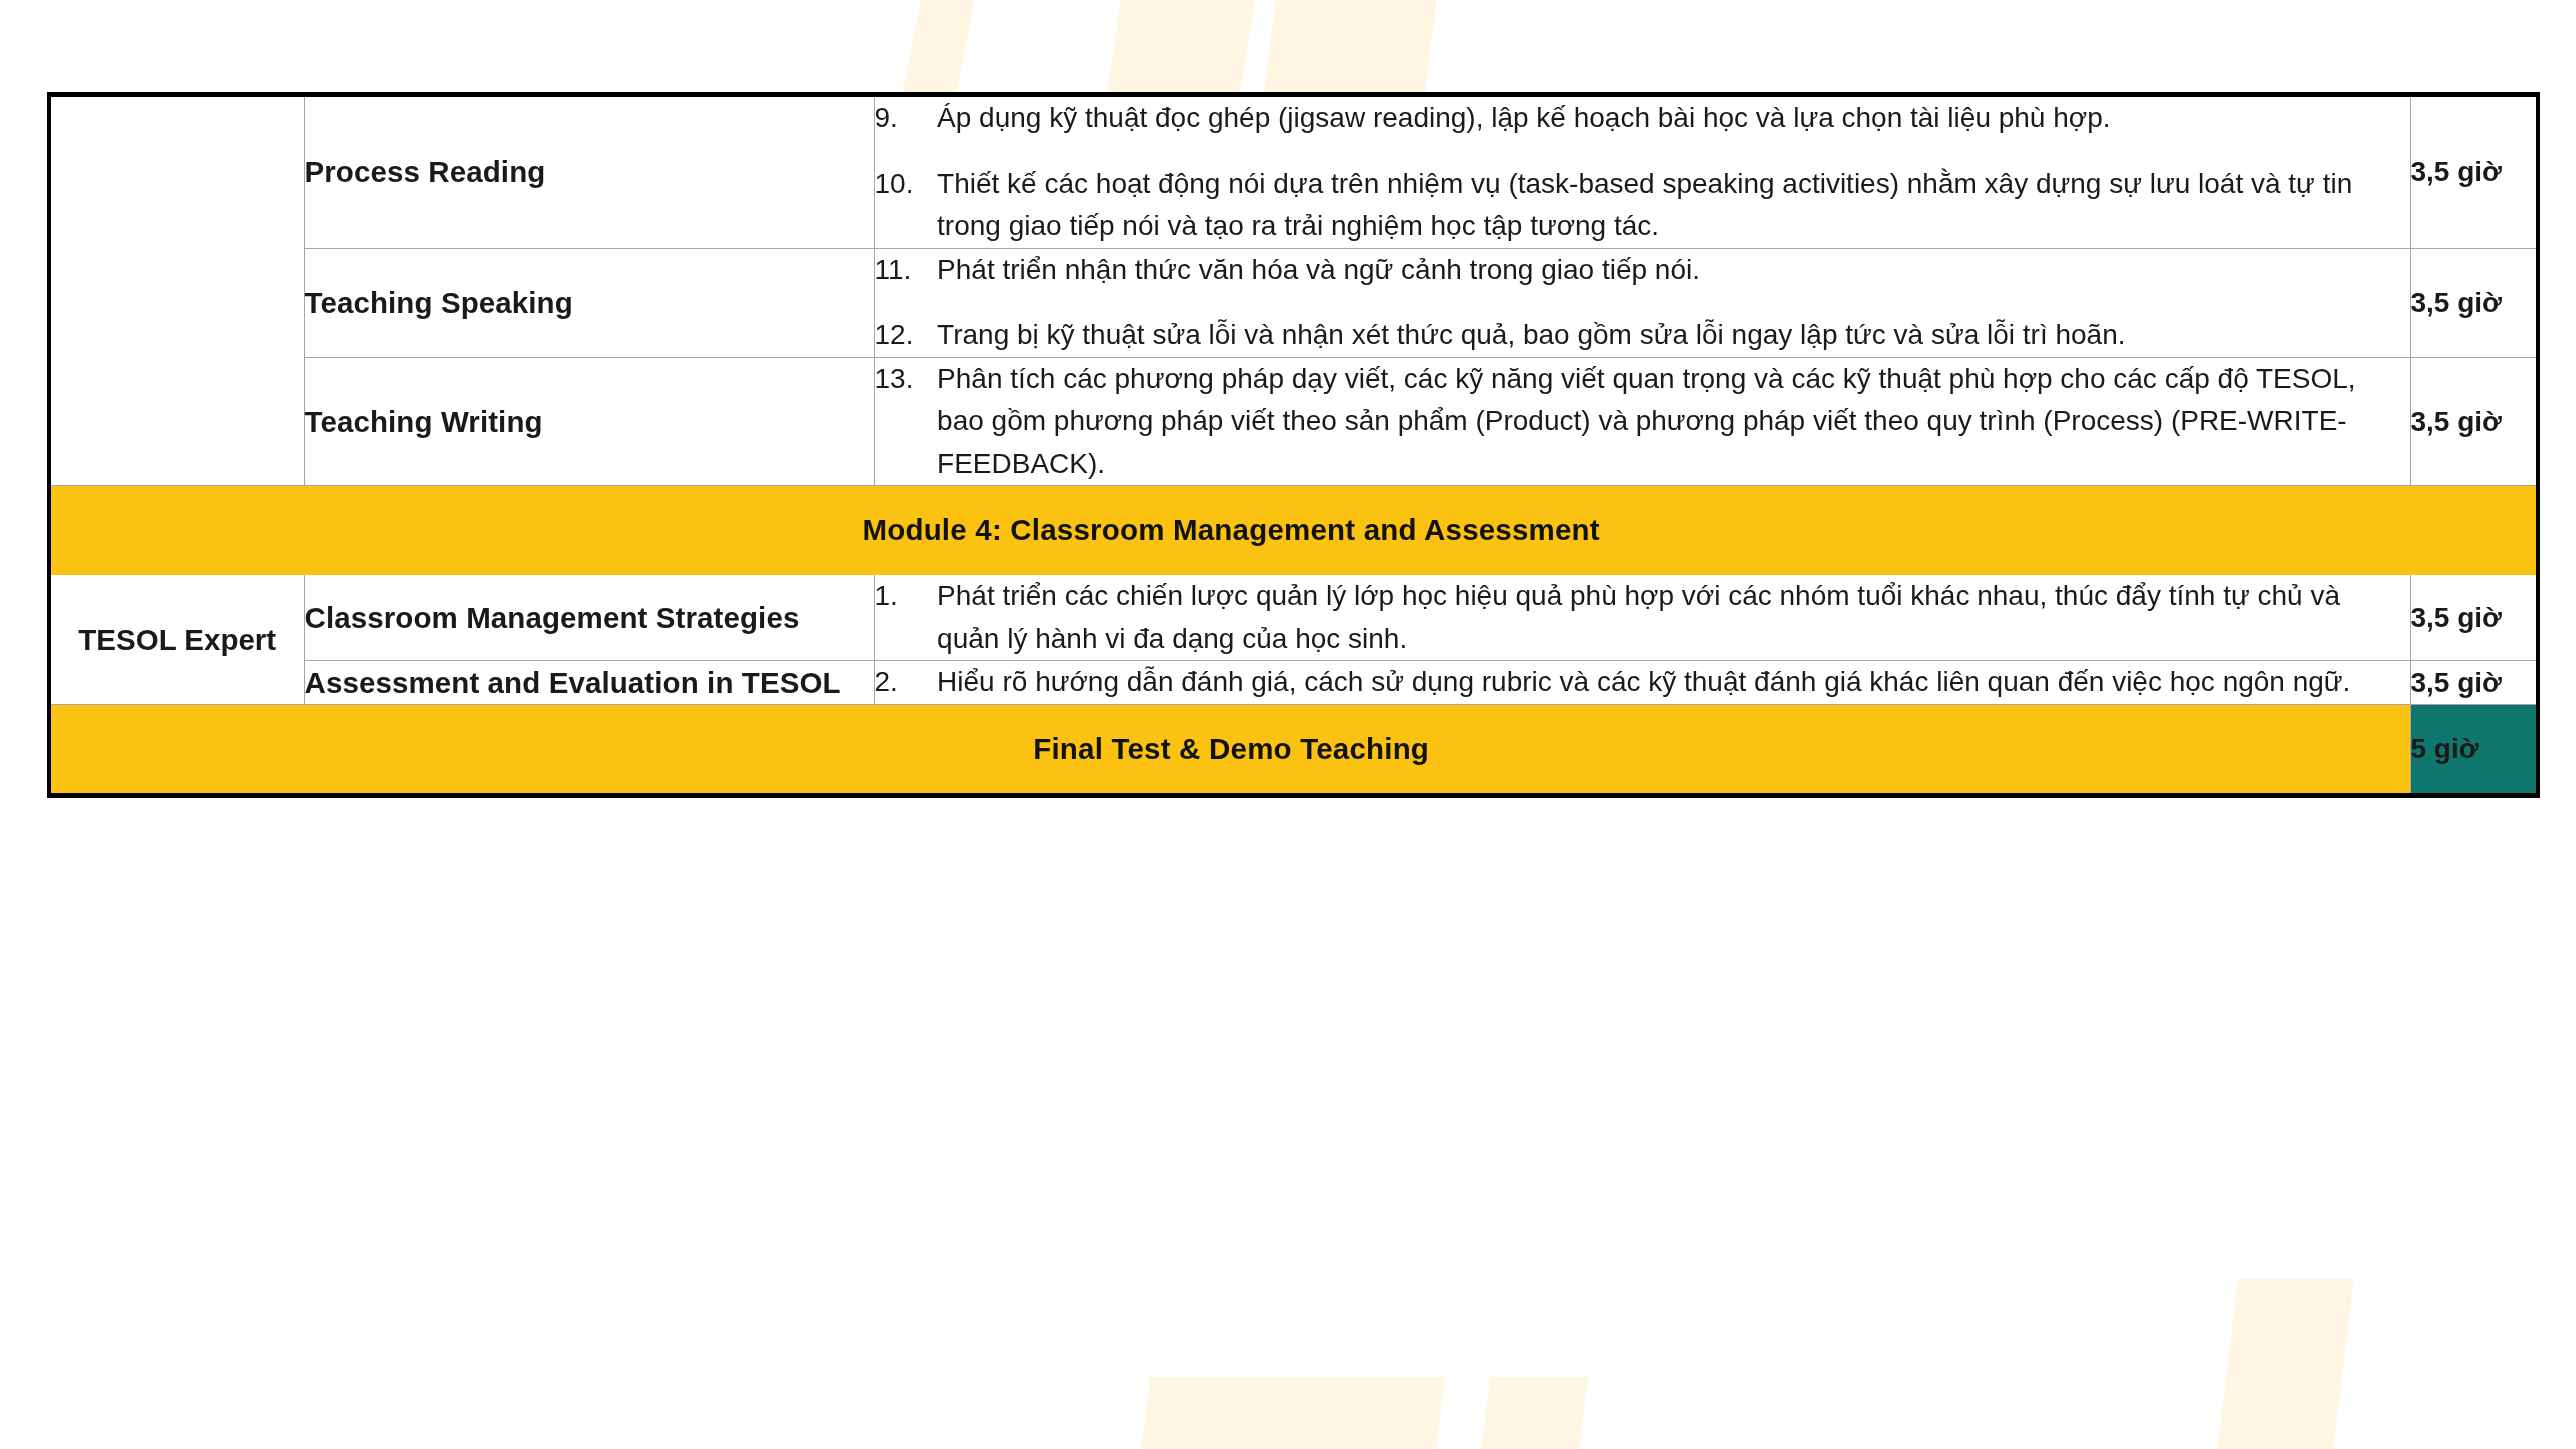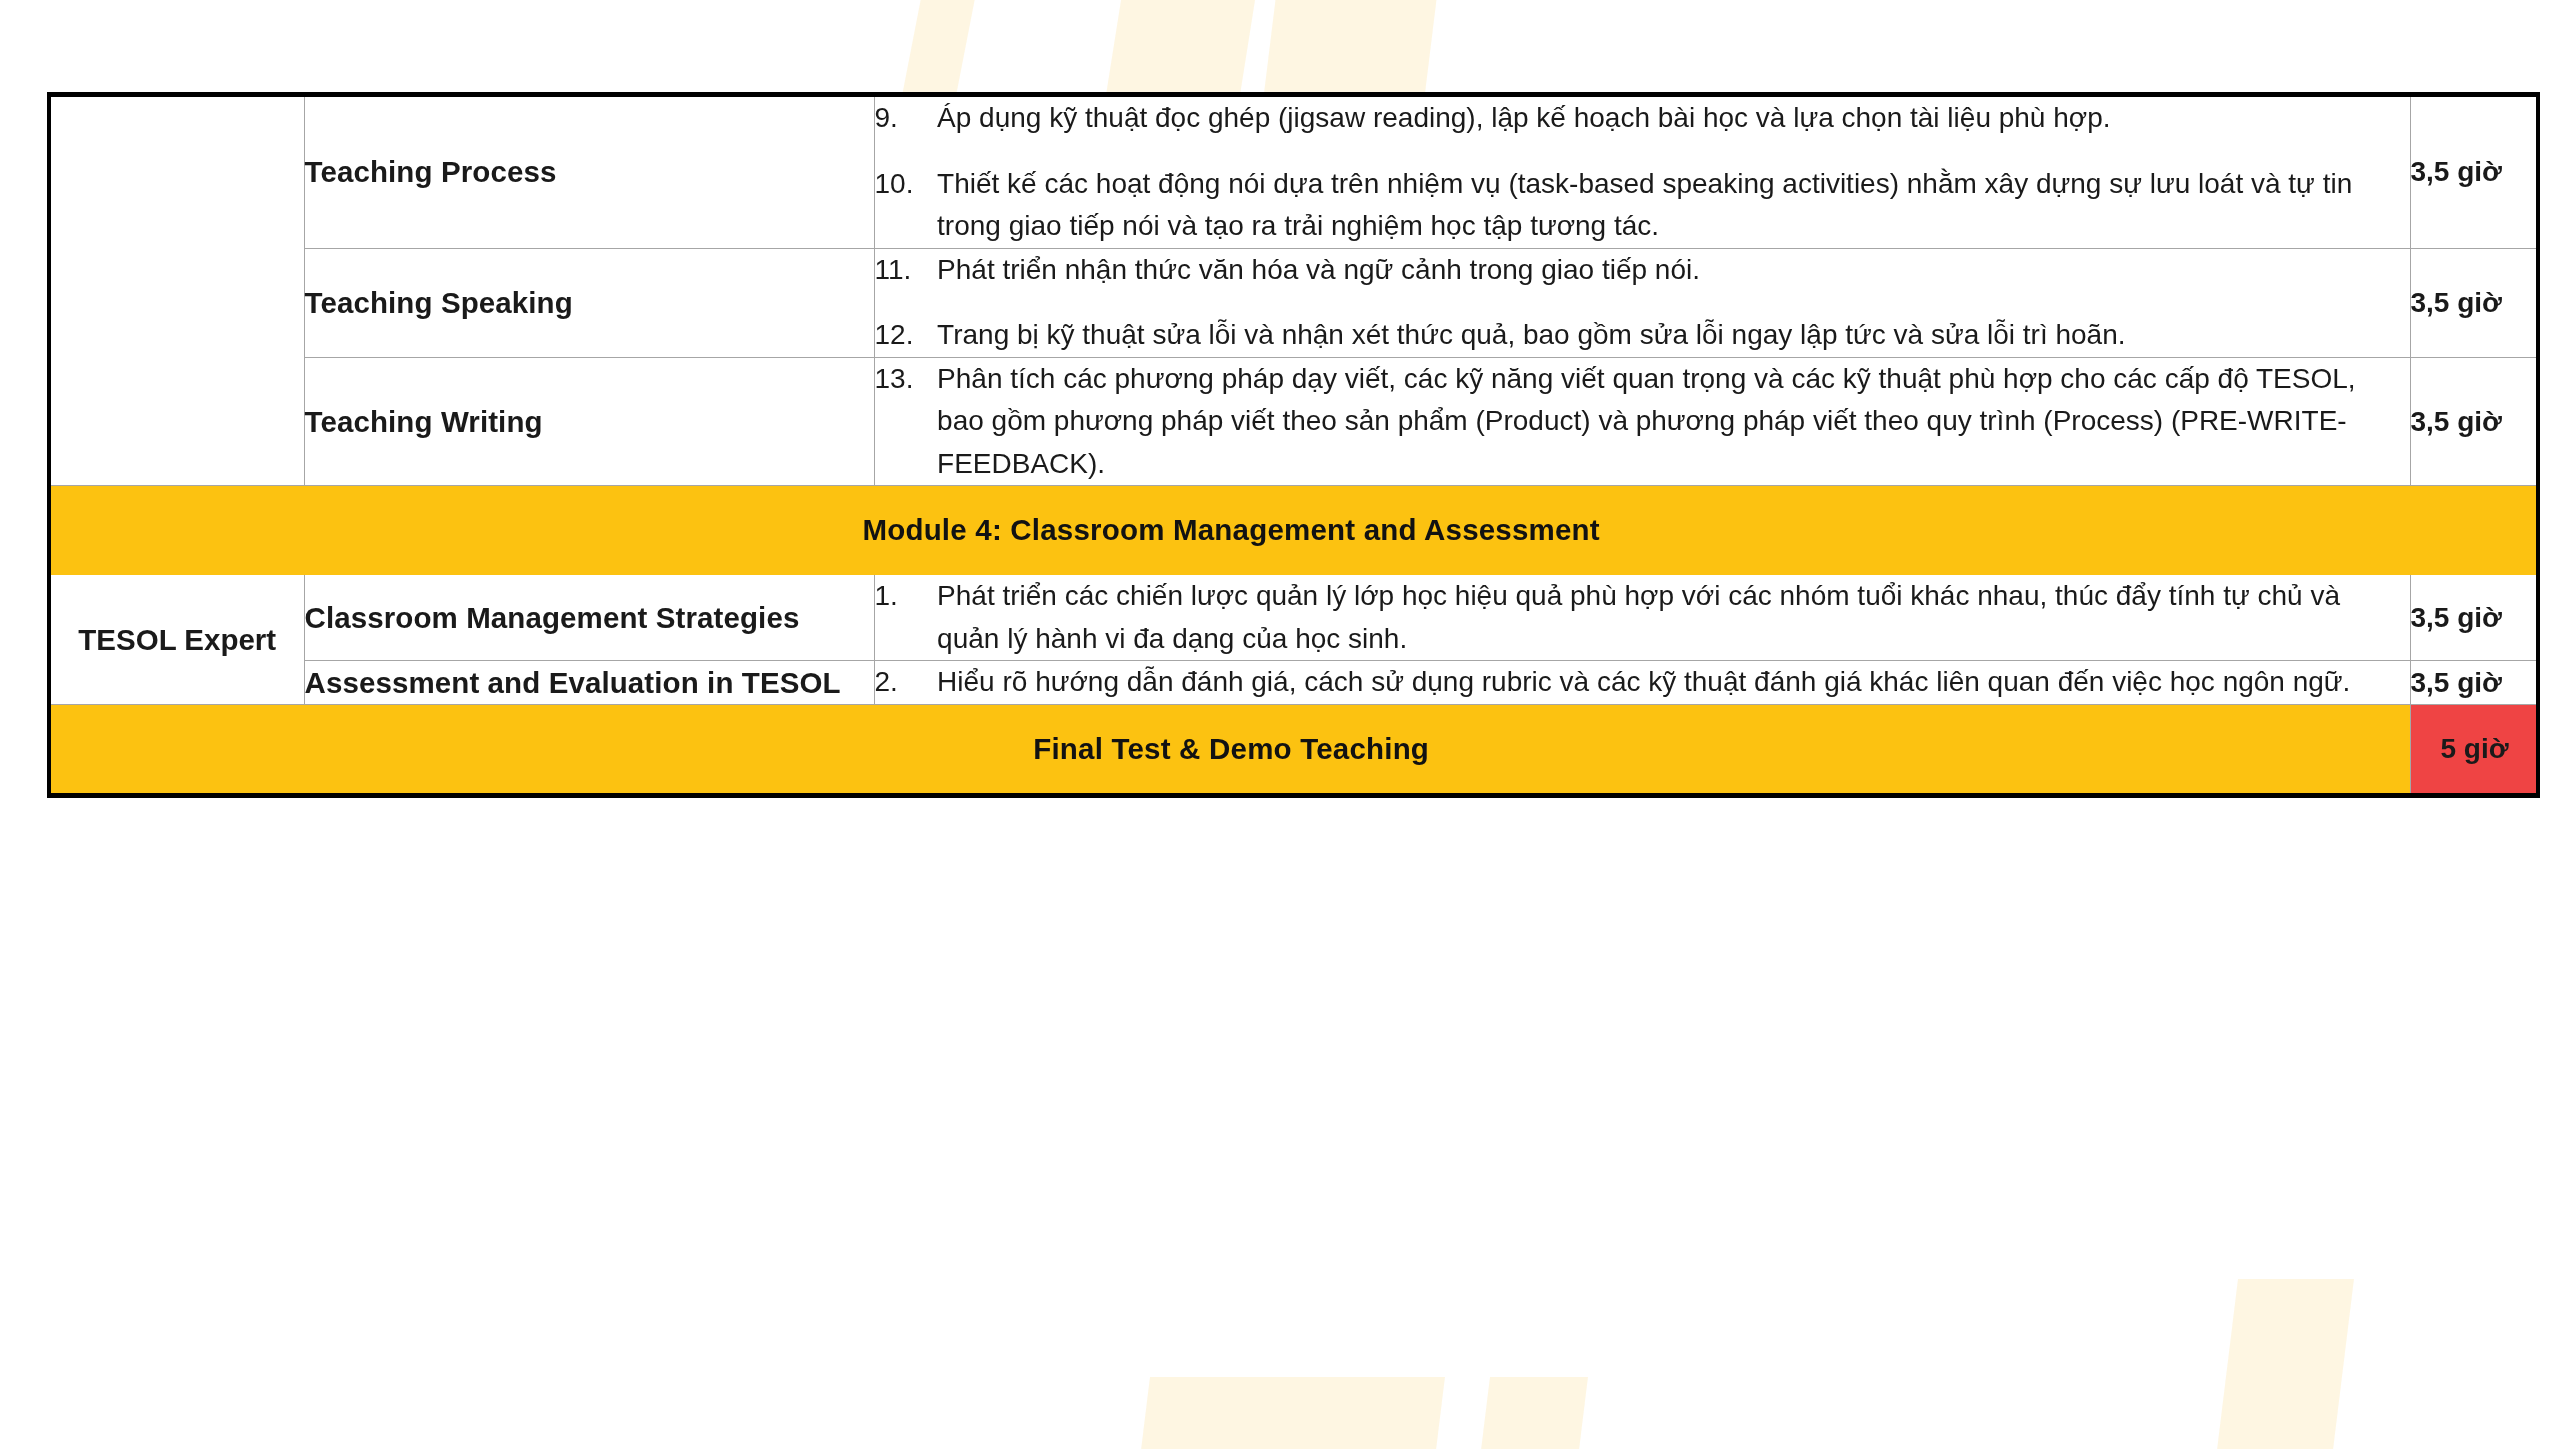"Teaching Process" td.topic { text: Teaching Process -> Process Reading }
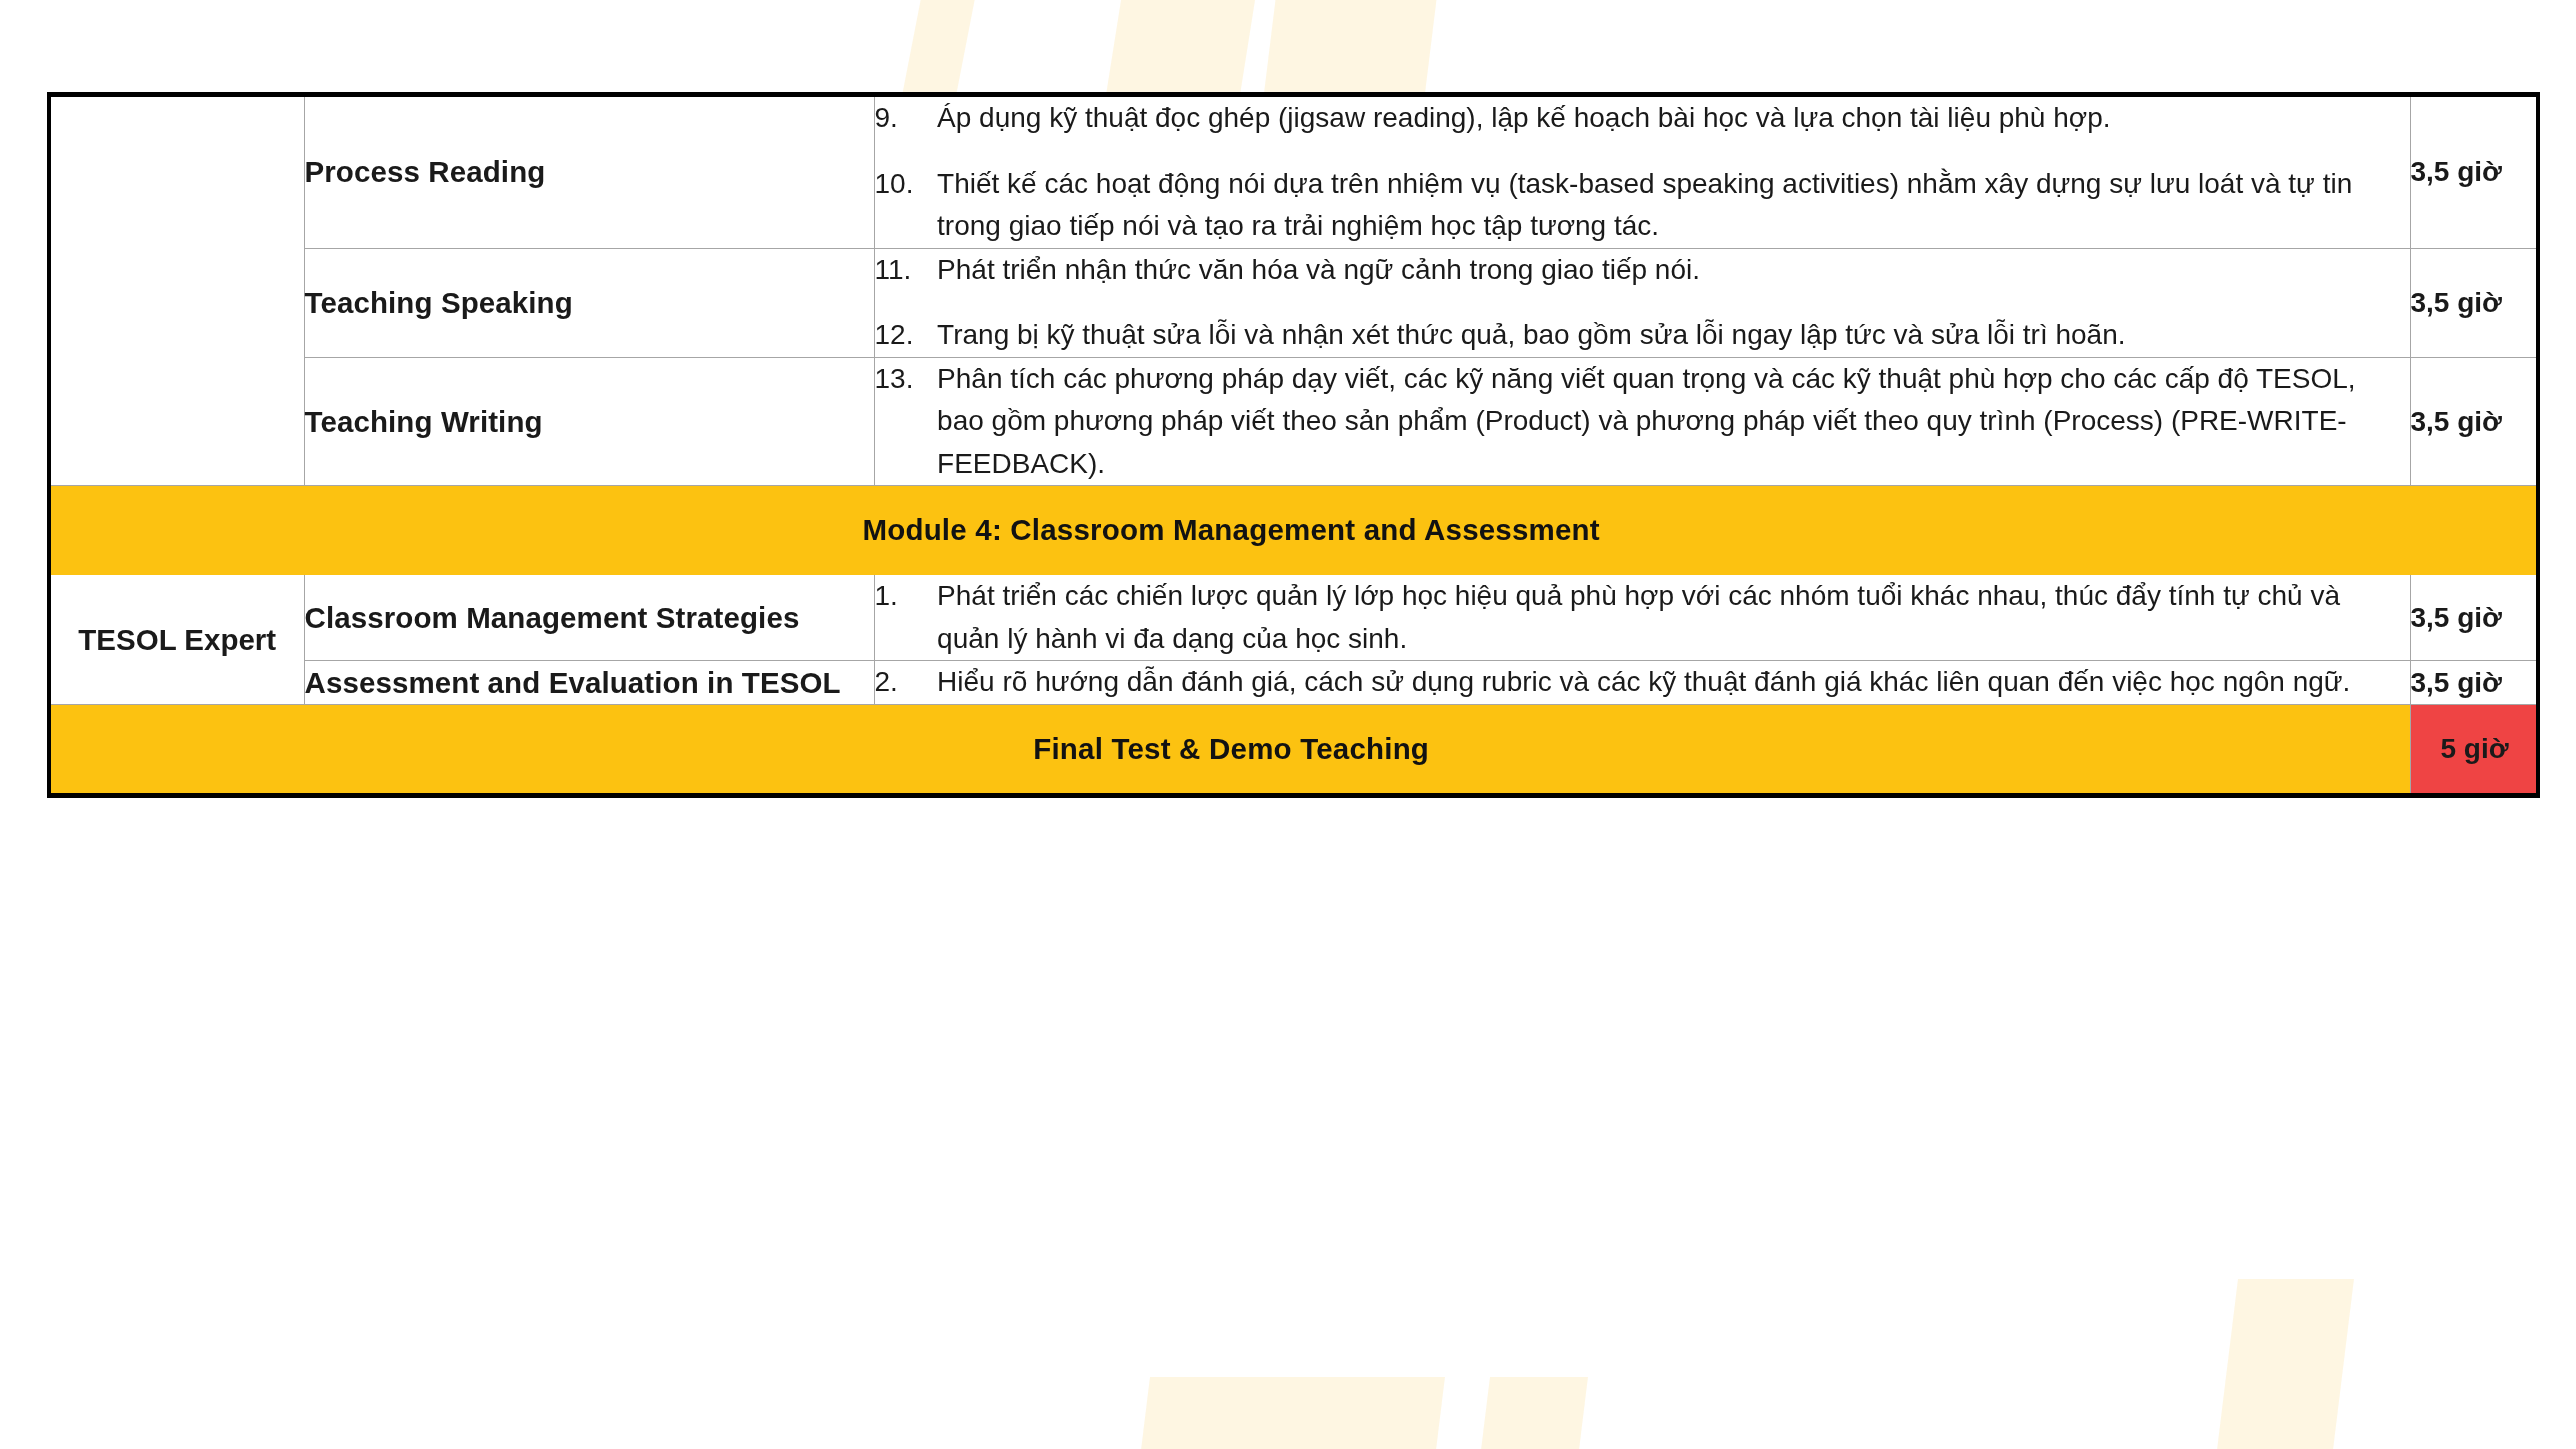"5 giờ" tr.banner td.white-hours { background: #ef4444 -> #0f766e; padding-left: 30px -> none }
